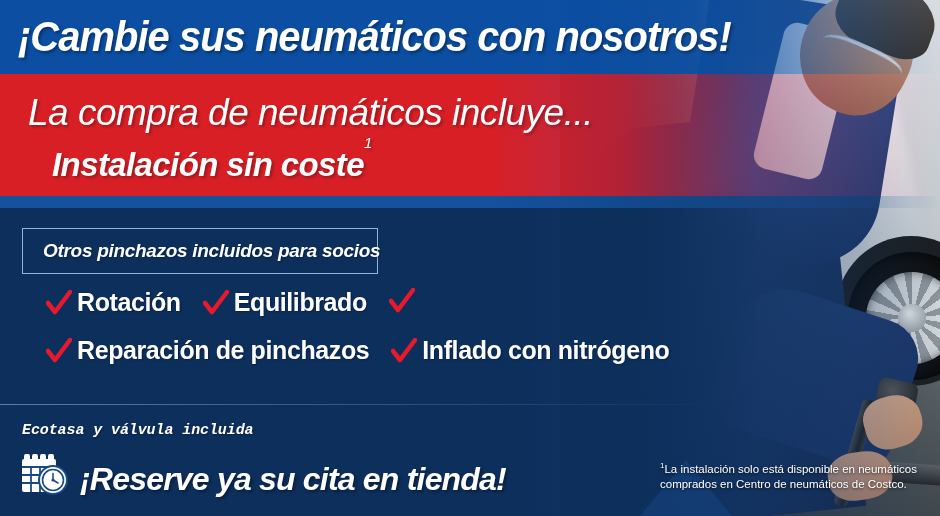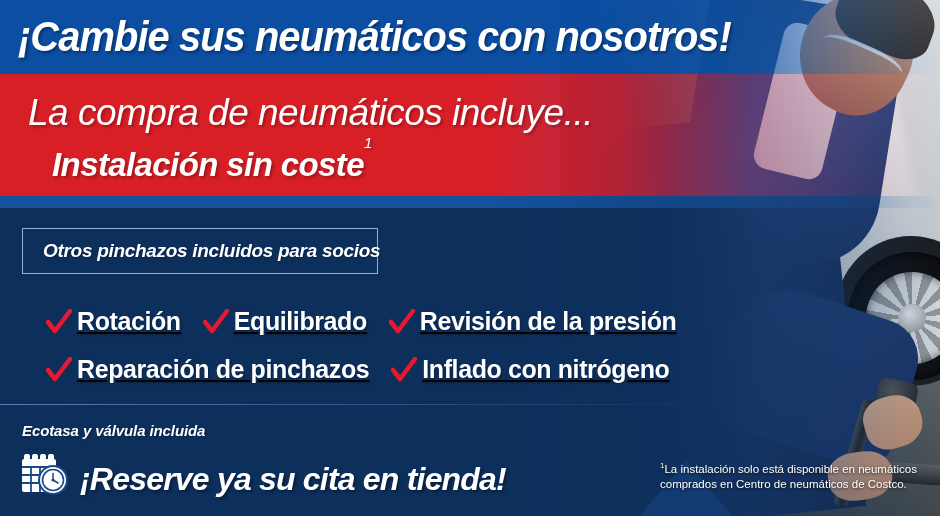"Rotación" .svc-row { align-items: flex-end -> flex-start; text-decoration: underline -> none }
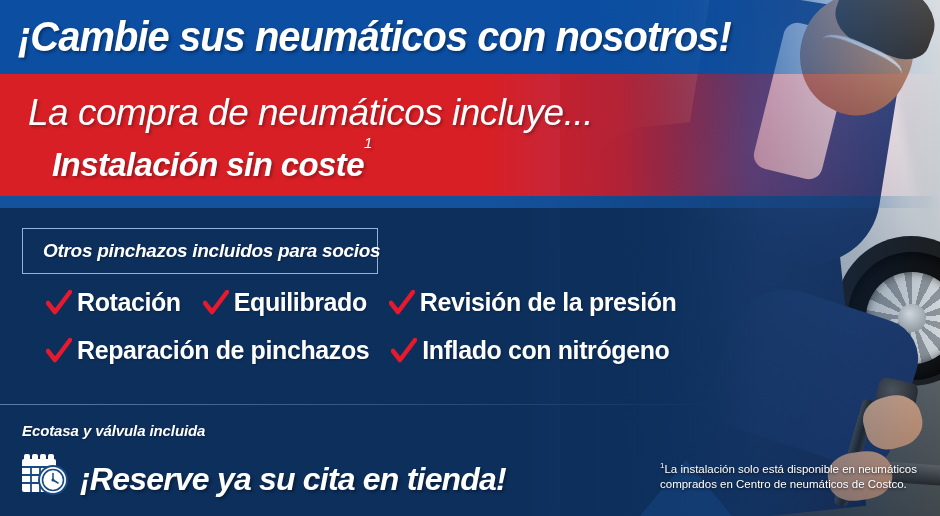"Revisión de la presión" span.svc-text { html: <span>Revisión de la presión</span> -> none }
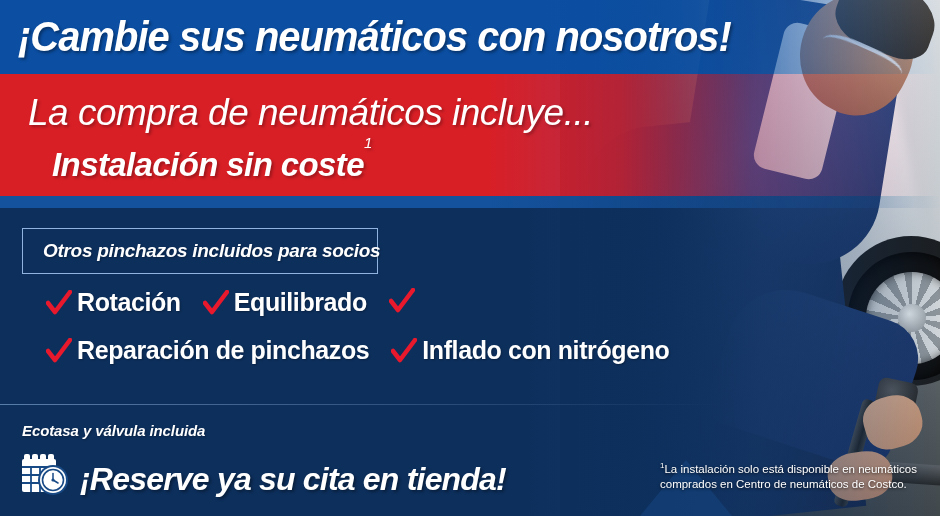"Ecotasa y válvula incluida" .ecotasa { font-family: none -> Liberation Mono, monospace }
